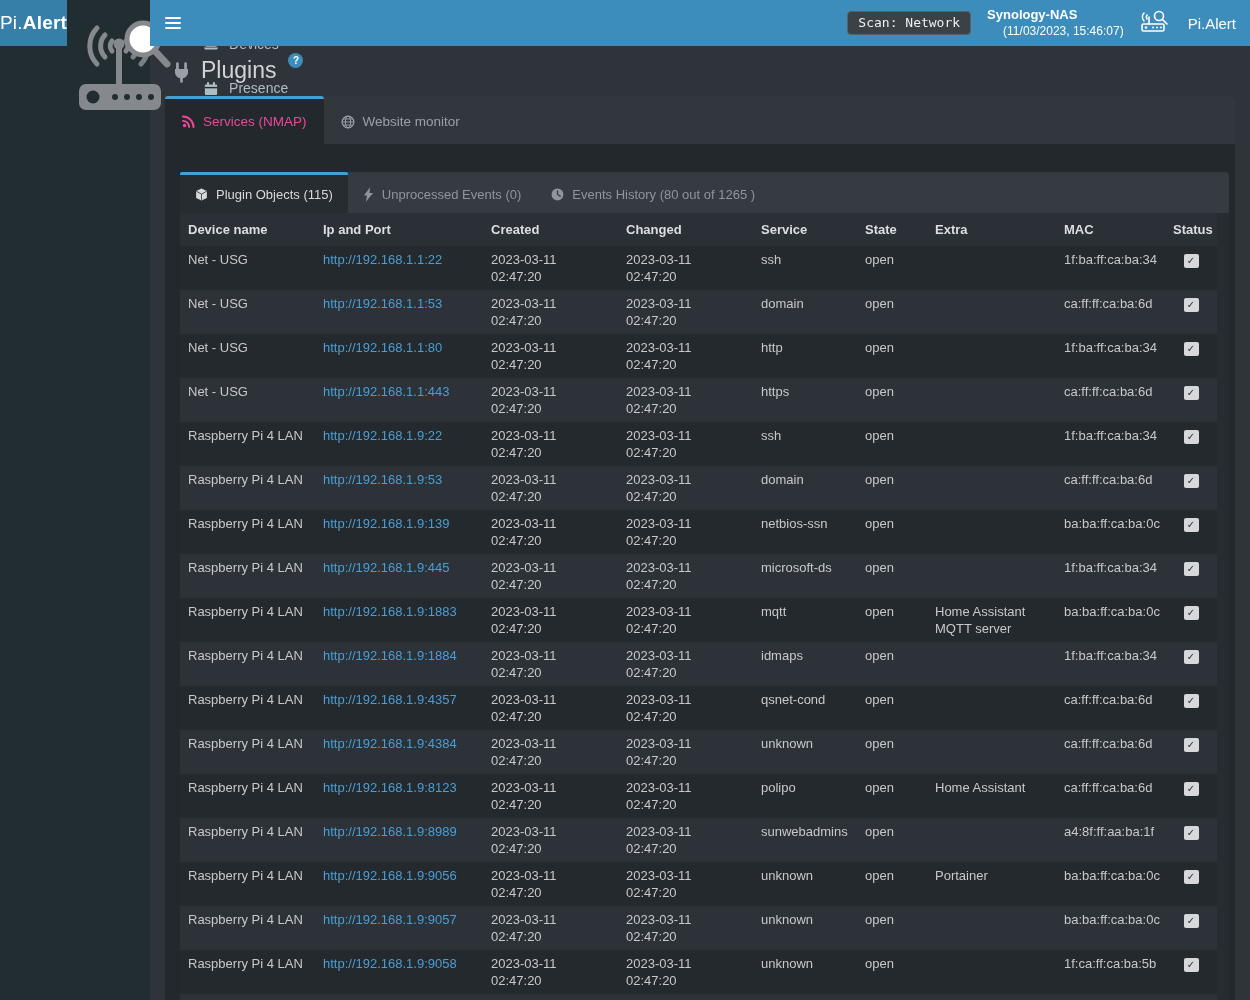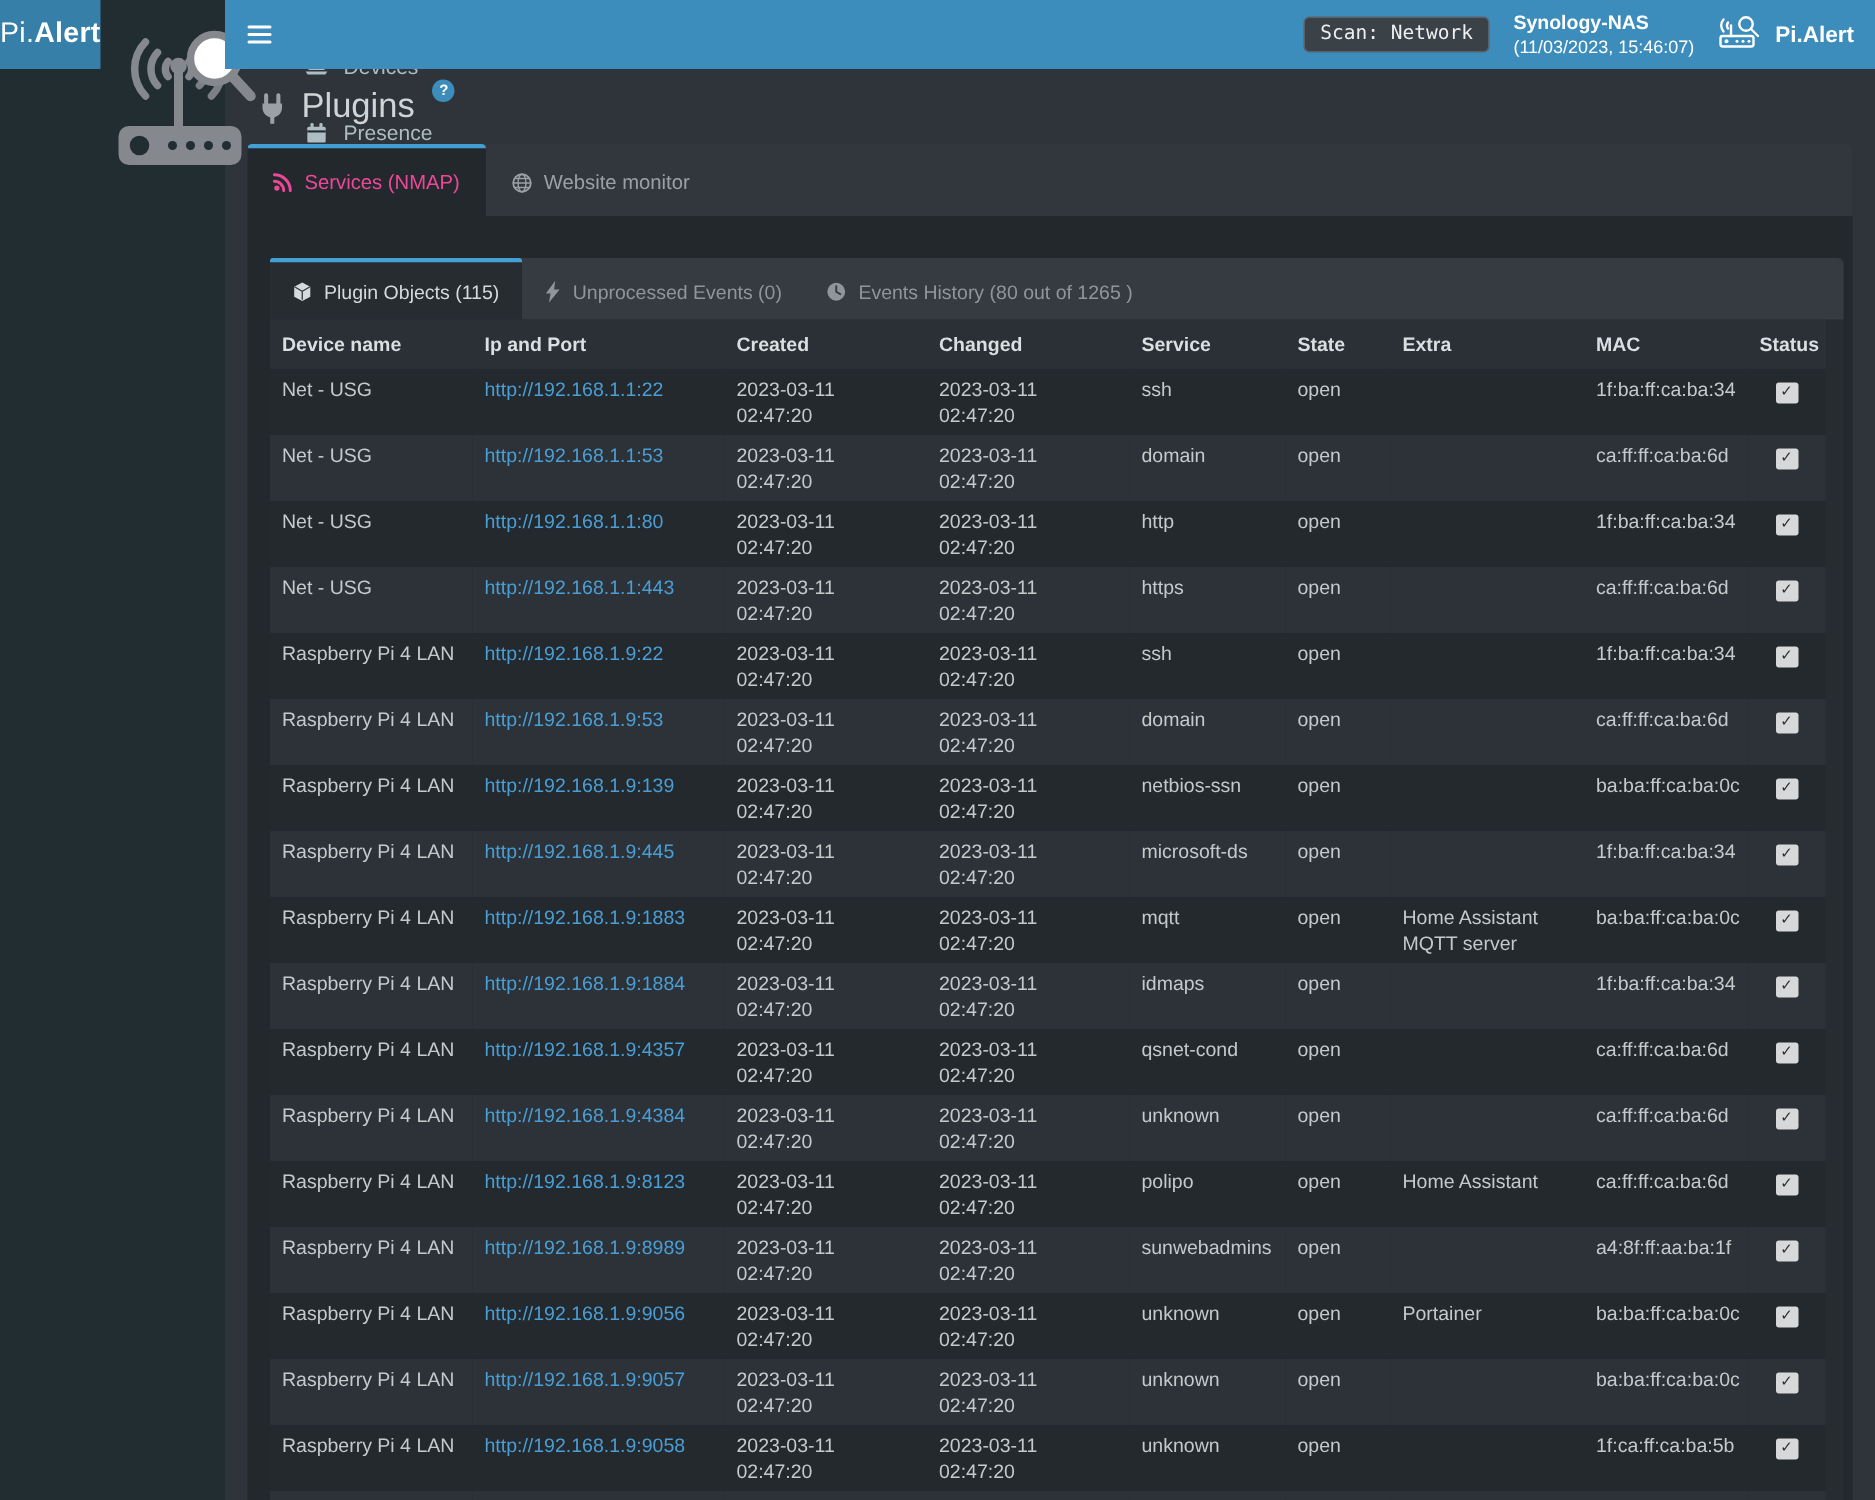"(11/03/2023, 15:46:07)" .host-time { margin-left: none -> 16px }
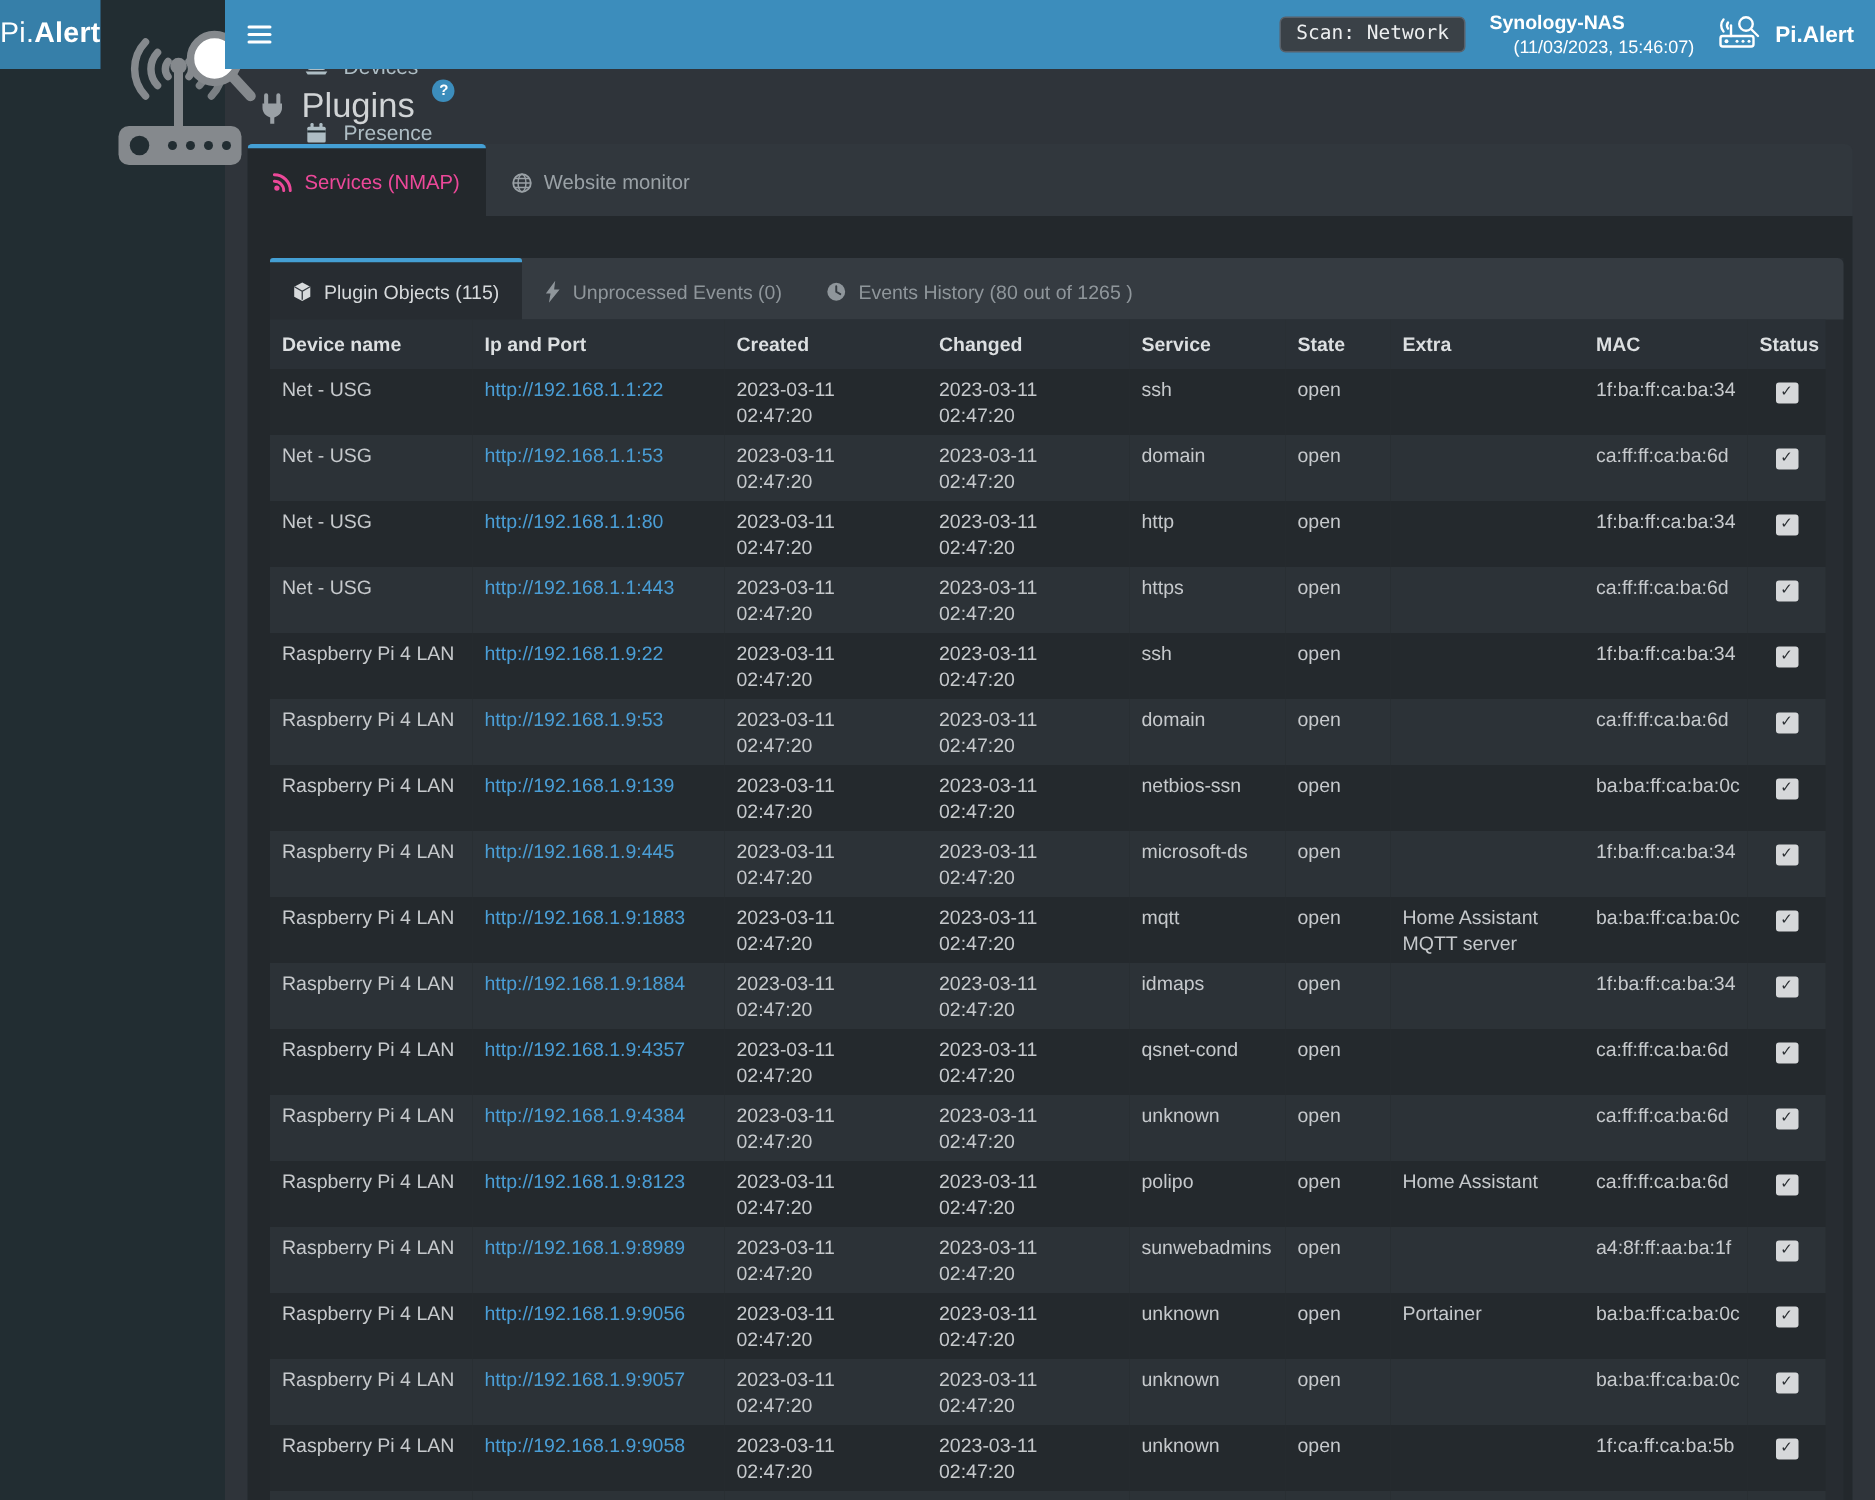"Pi.Alert" .app-badge { font-weight: 700 -> 400; gap: 8px -> 18px }
